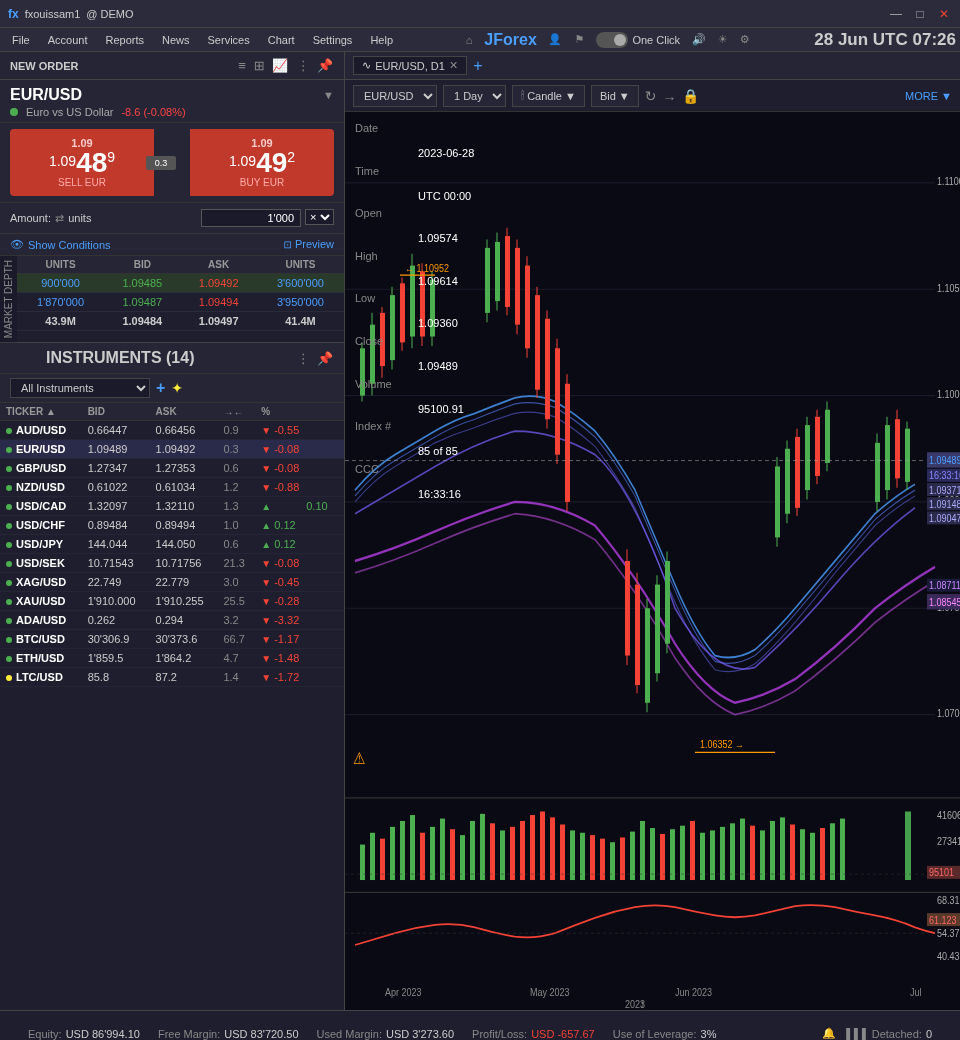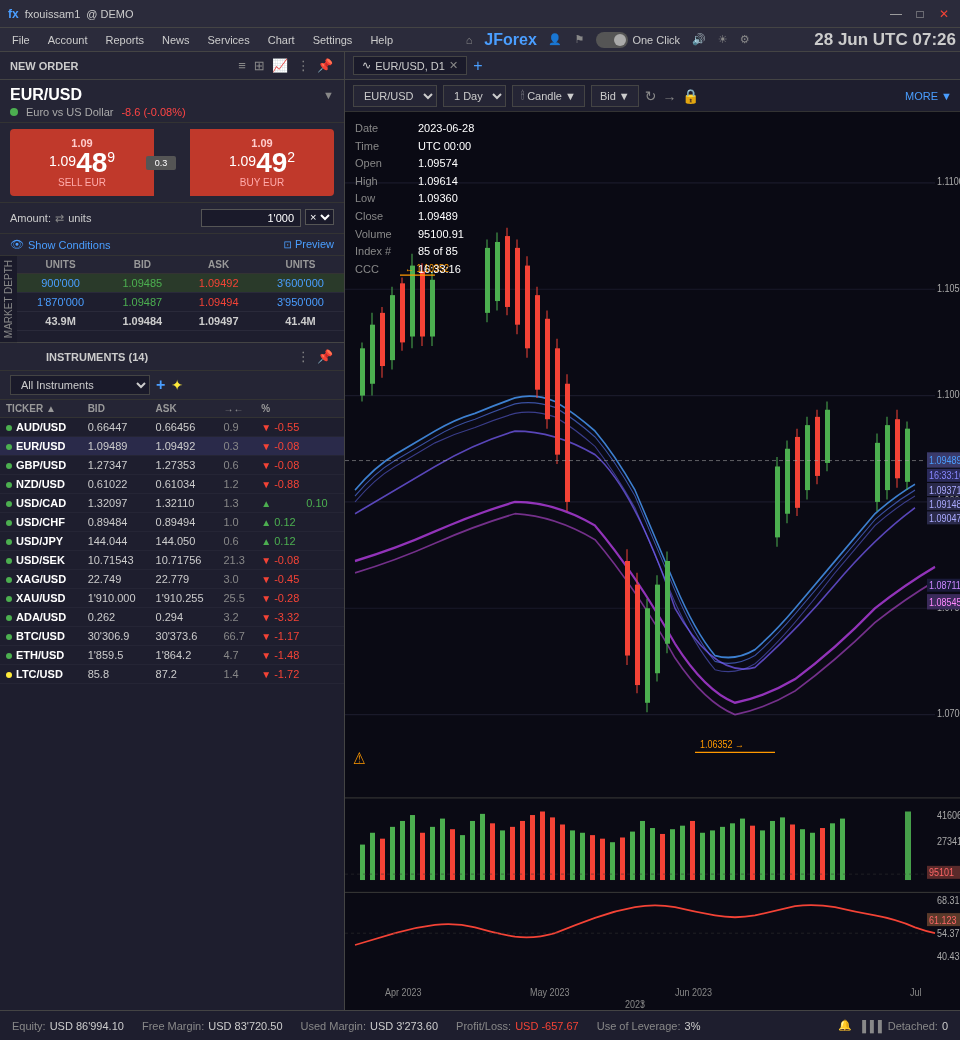"2023-06-28" .chart-info-value { margin-top: none -> 25px }
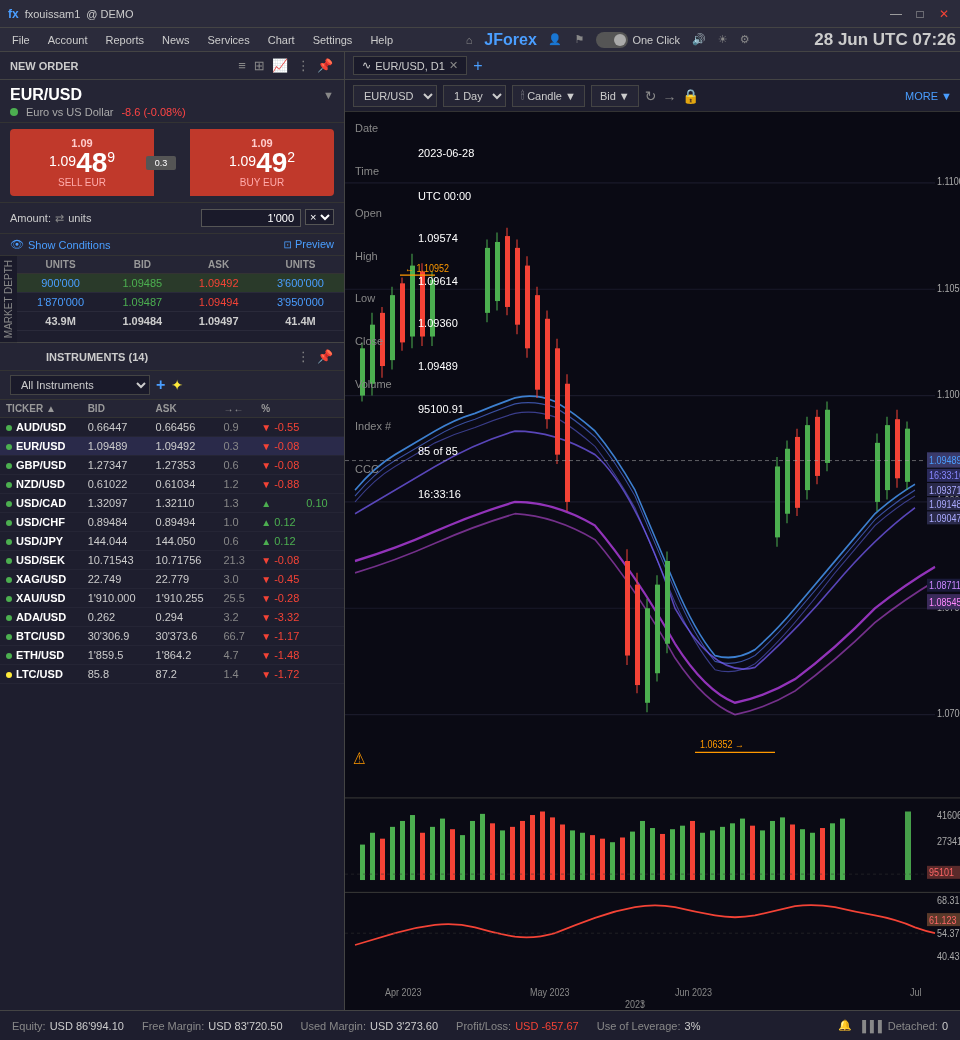"INSTRUMENTS (14)" .instruments-title { font-size: 11px -> 16px }
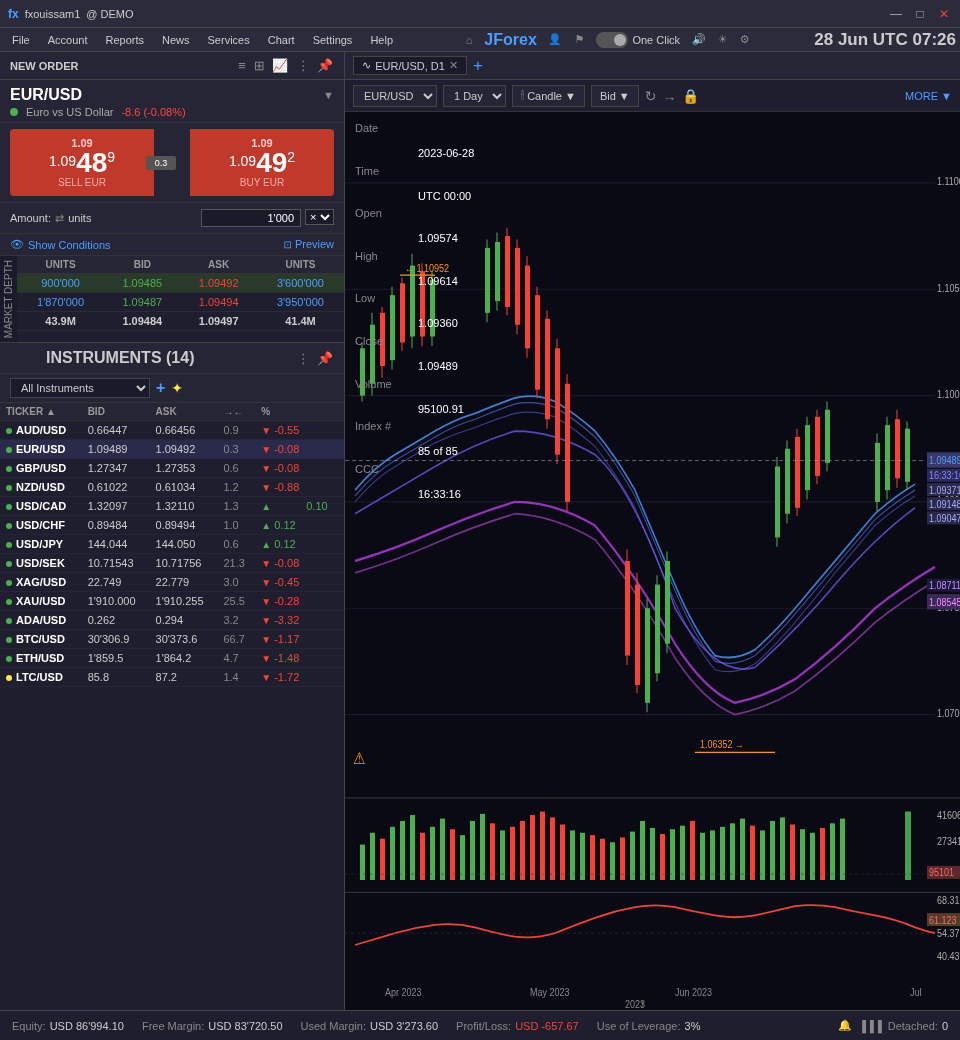"Equity:" .status-bar { align-items: center -> flex-end; padding: 0 12px -> 0 28px }
